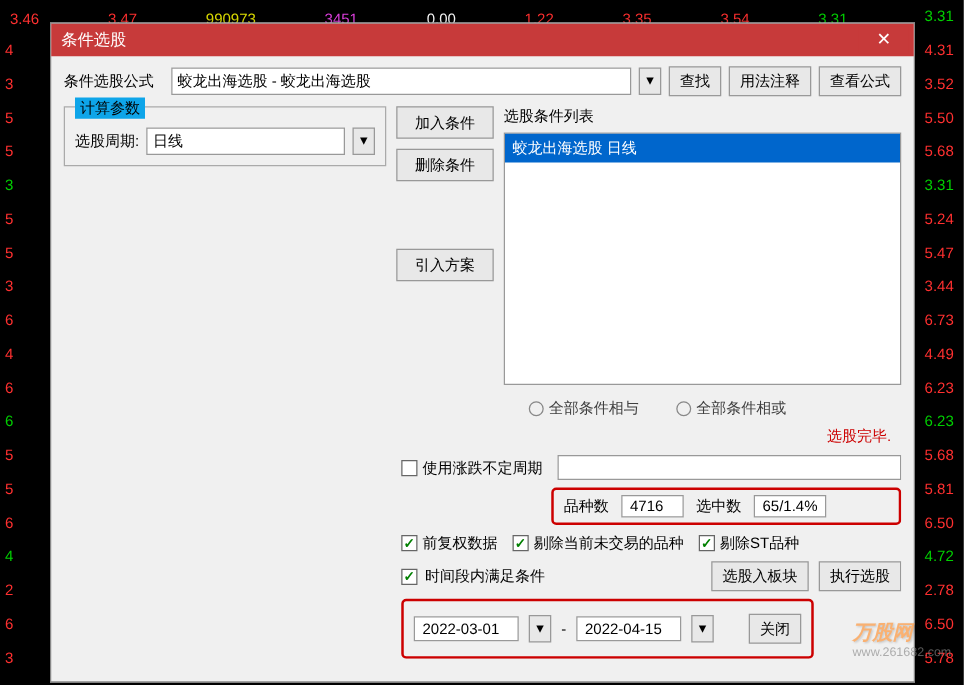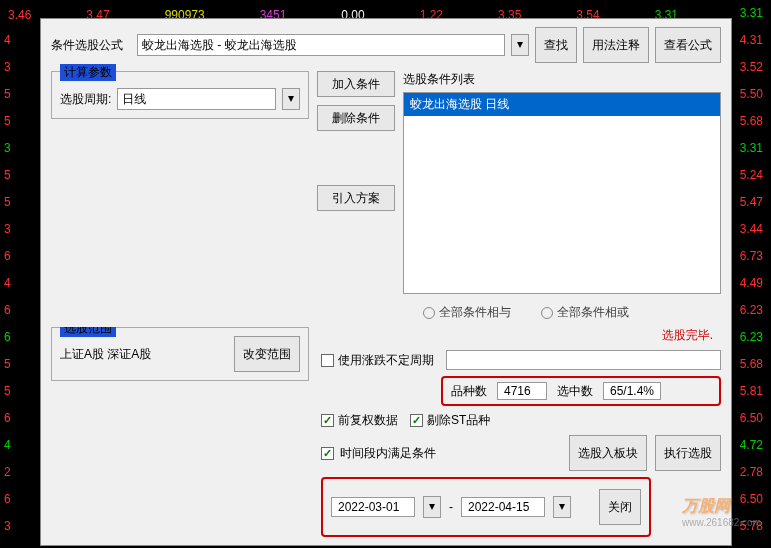"条件选股" div.titlebar { html: none -> <div> <span>条件选股</span> <div>✕</div> </div> }
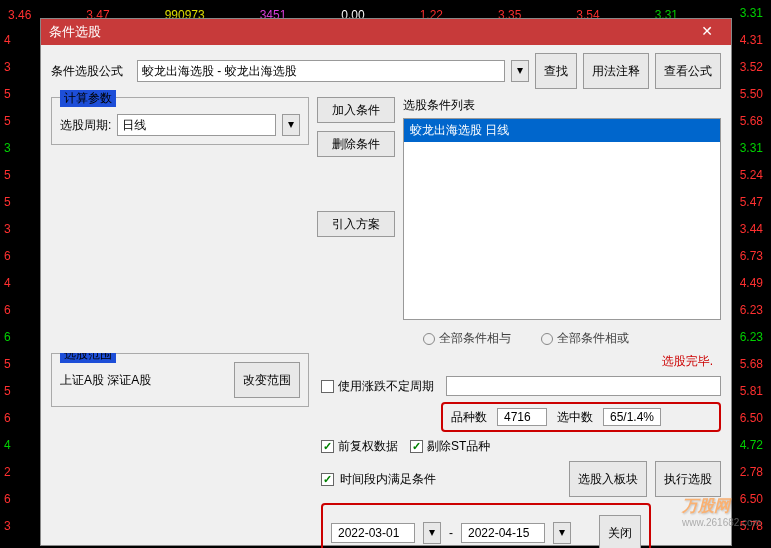"查找" .btn { height: 36px -> 24px }
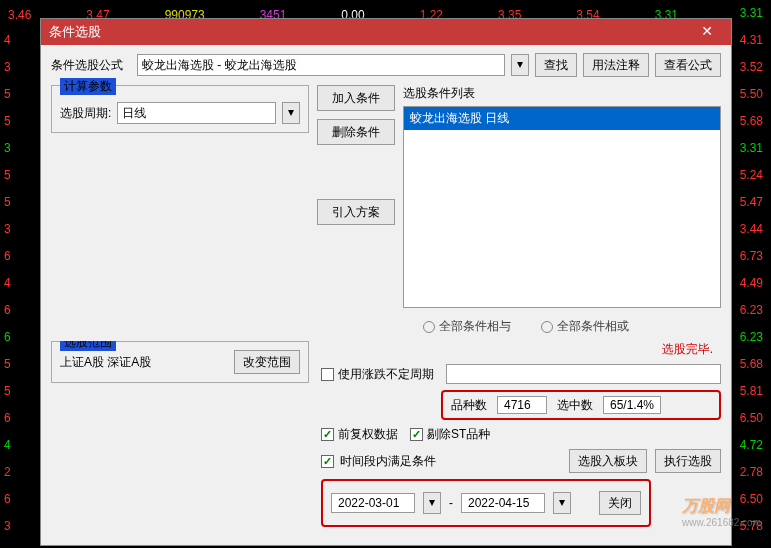"计算参数" .fieldset-title { background: #1d4ed8 -> #0ea5e9 }
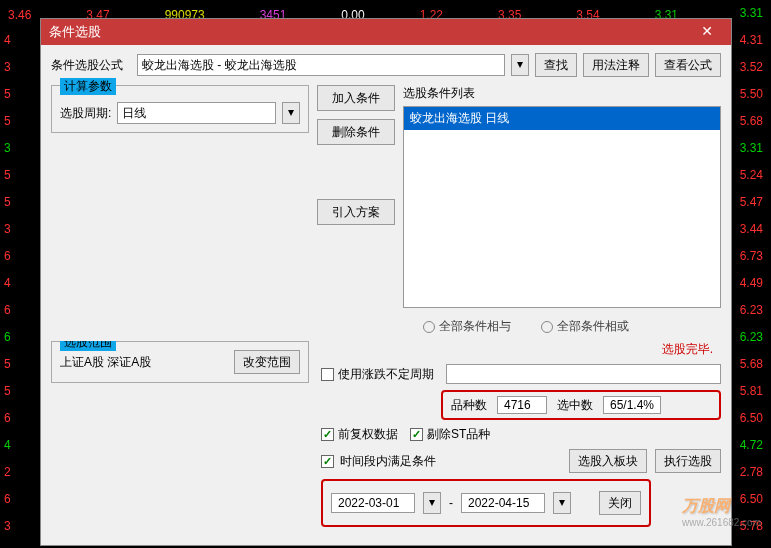"选股范围" div.fieldset { html: <div> <span>选股范围</span> <div> <span>上证A股 深证A股</span> <button>改变范围</button> </div> </div> -> none }
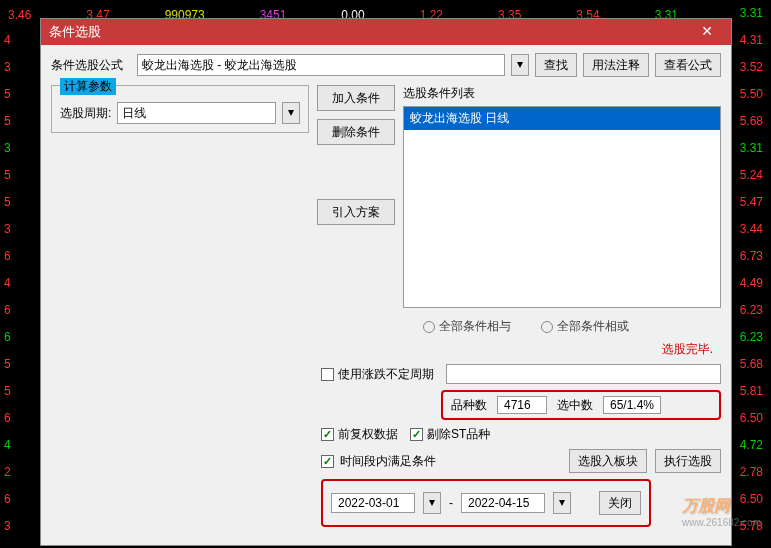"剔除当前未交易的品种" div.check-row { html: none -> <div> <span></span> <span>剔除当前未交易的品种</span> </div> }
